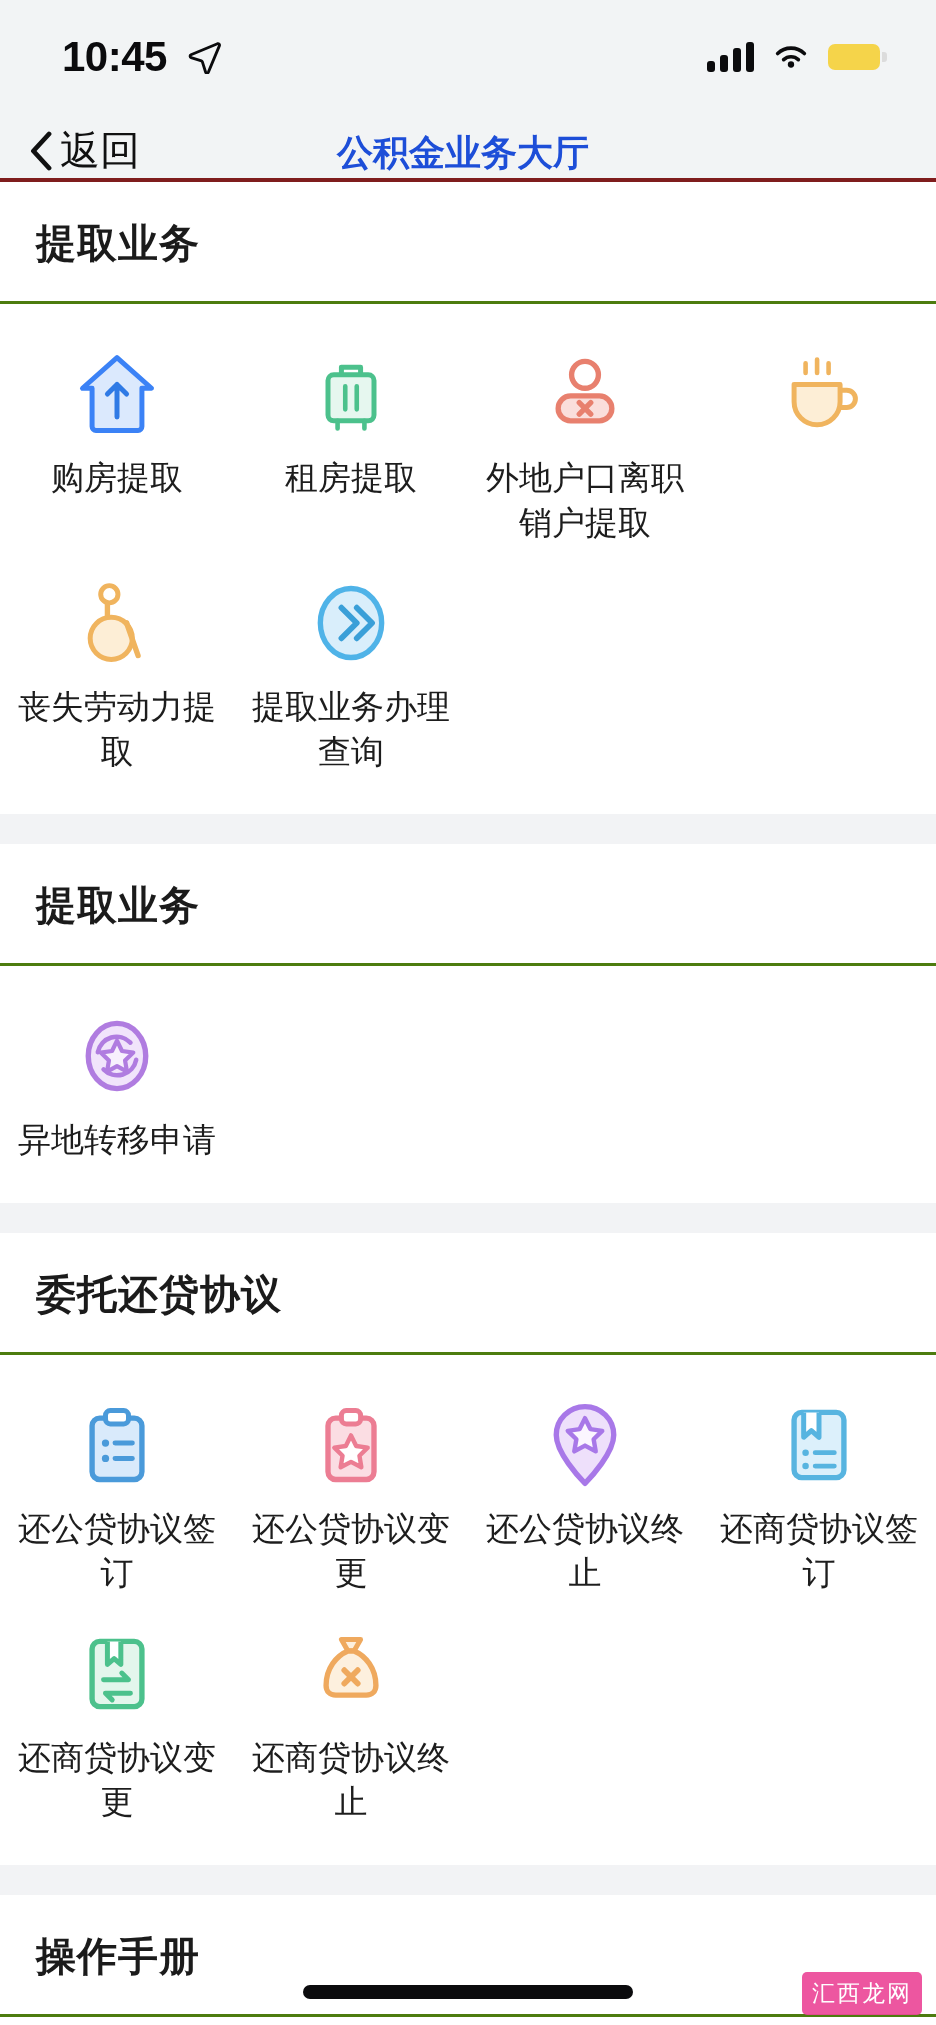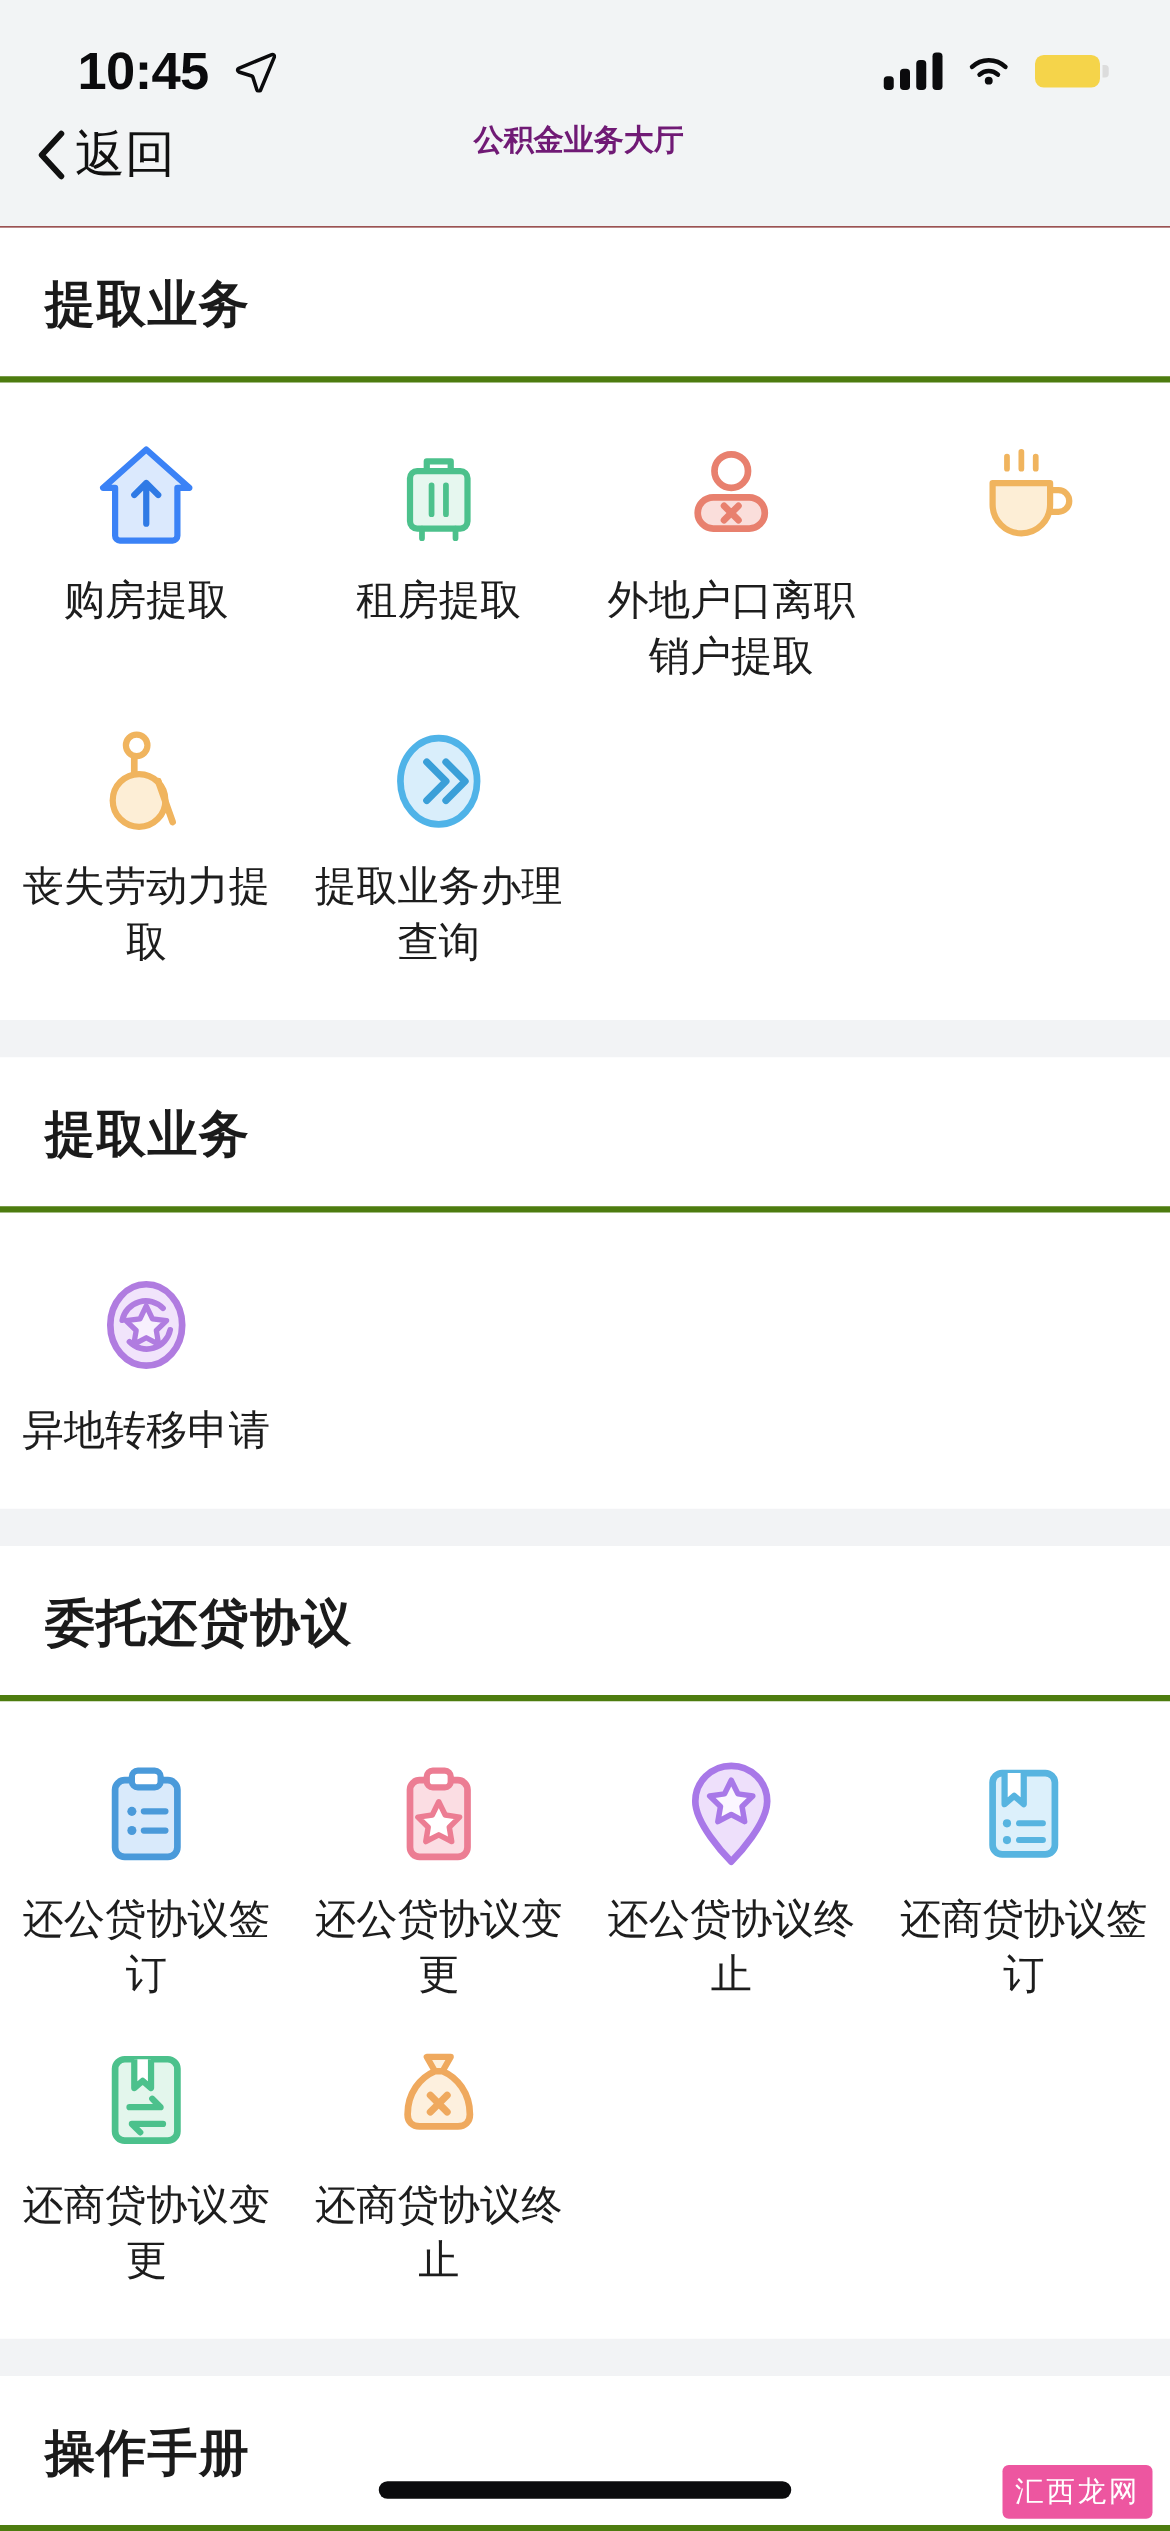"返回" .navbar { align-items: flex-start -> flex-end; border-bottom: 1px solid #7f1d1d -> 4px solid #7f1d1d }
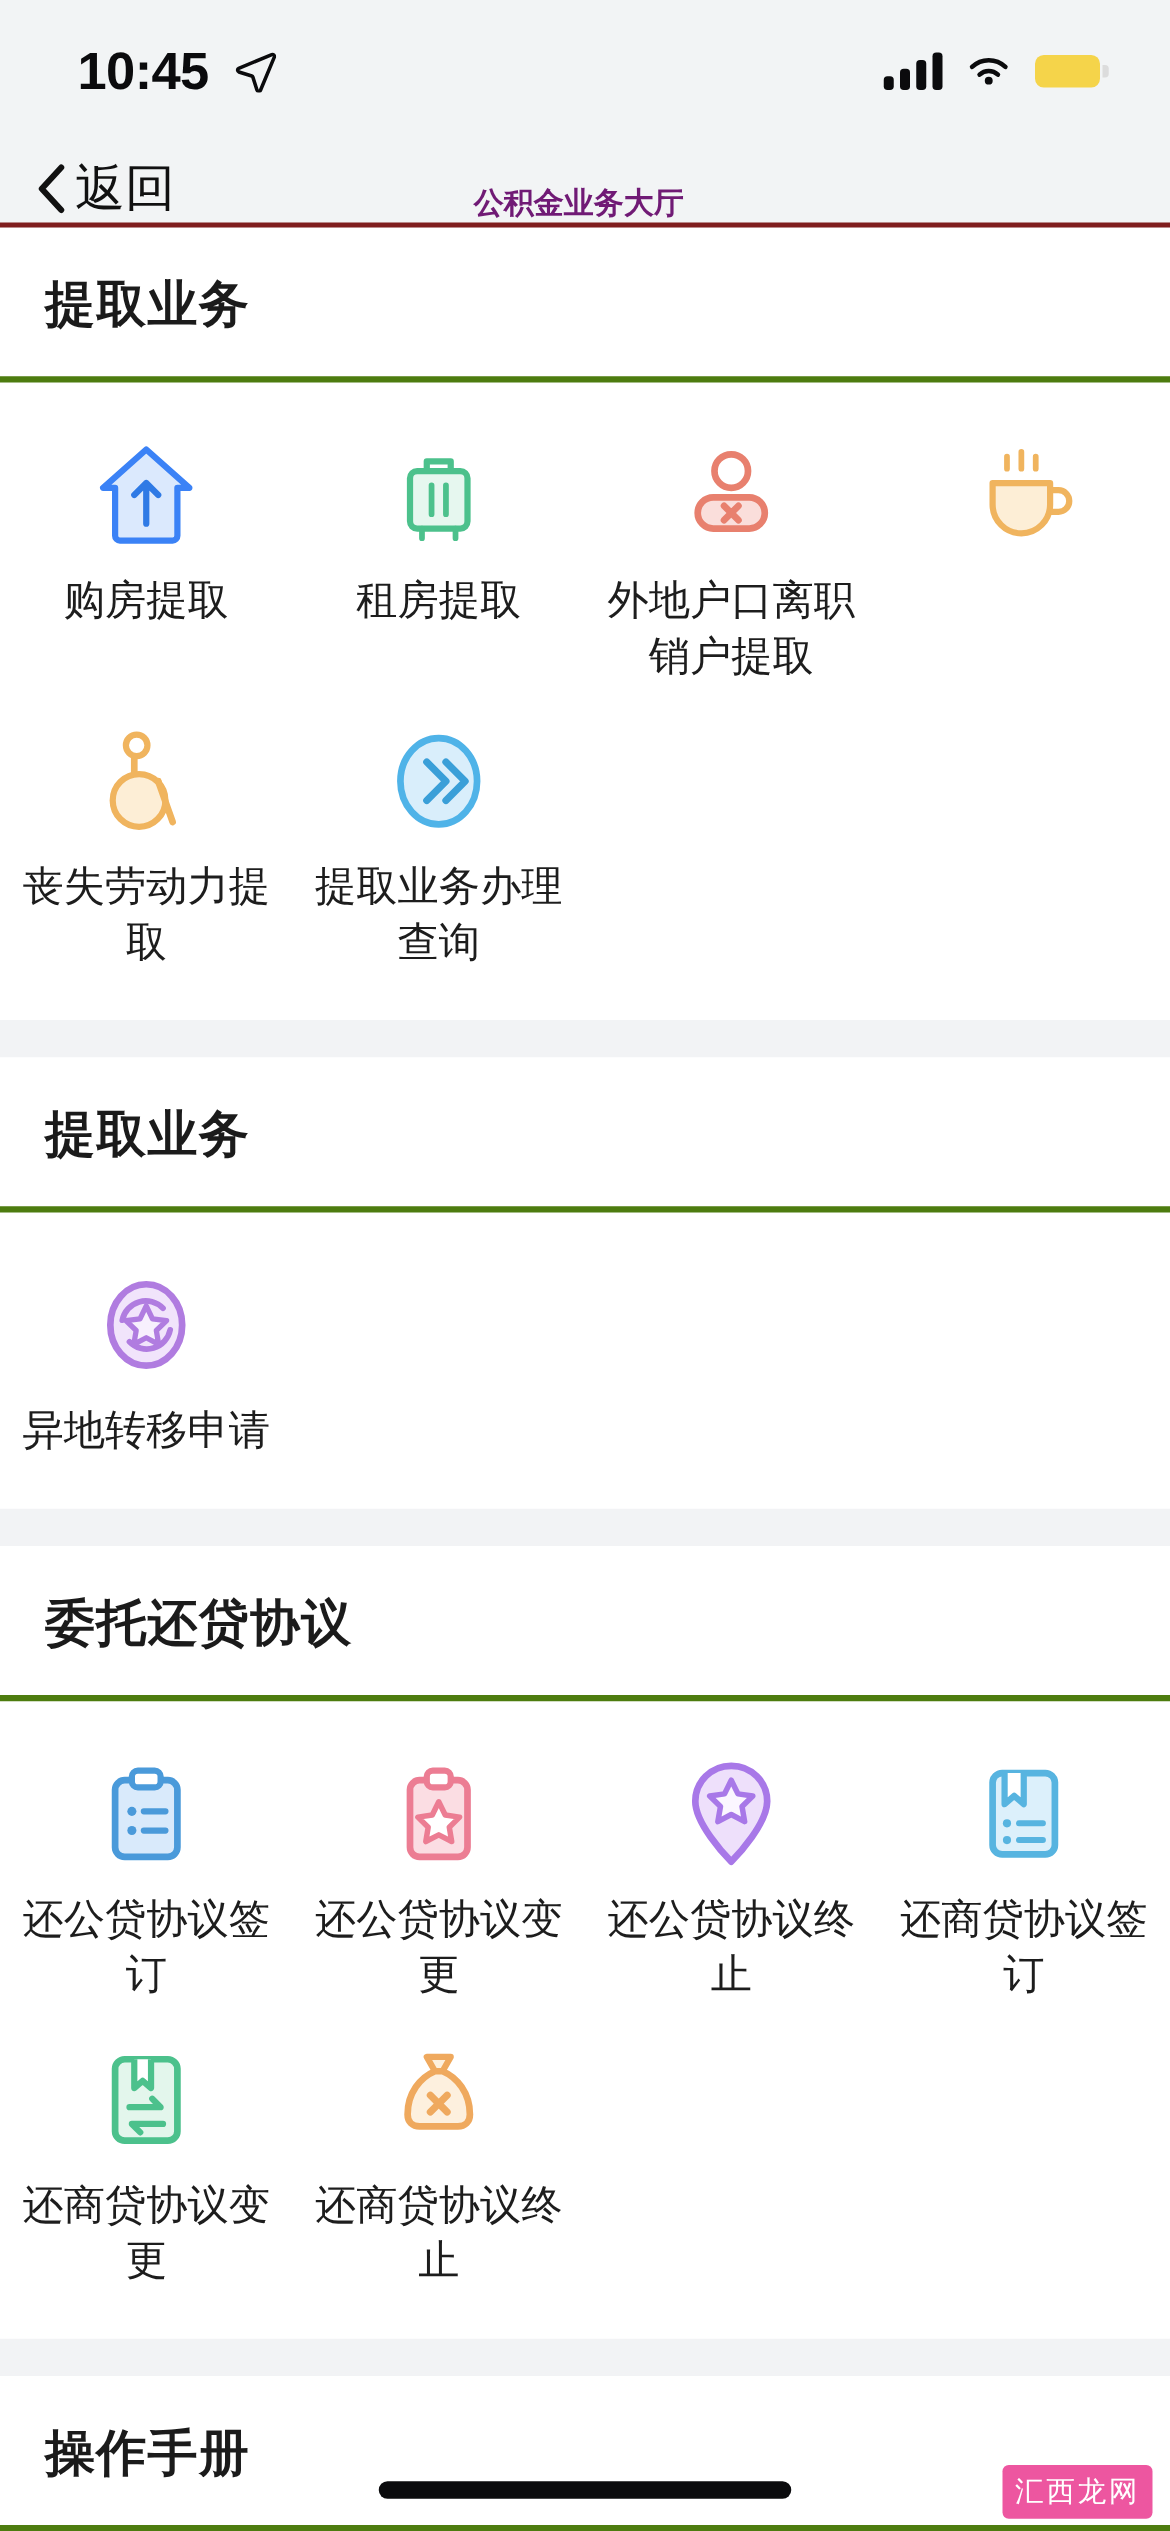"公积金业务大厅" .nav-title { color: #701a75 -> #1d4ed8; font-size: 24px -> 36px }
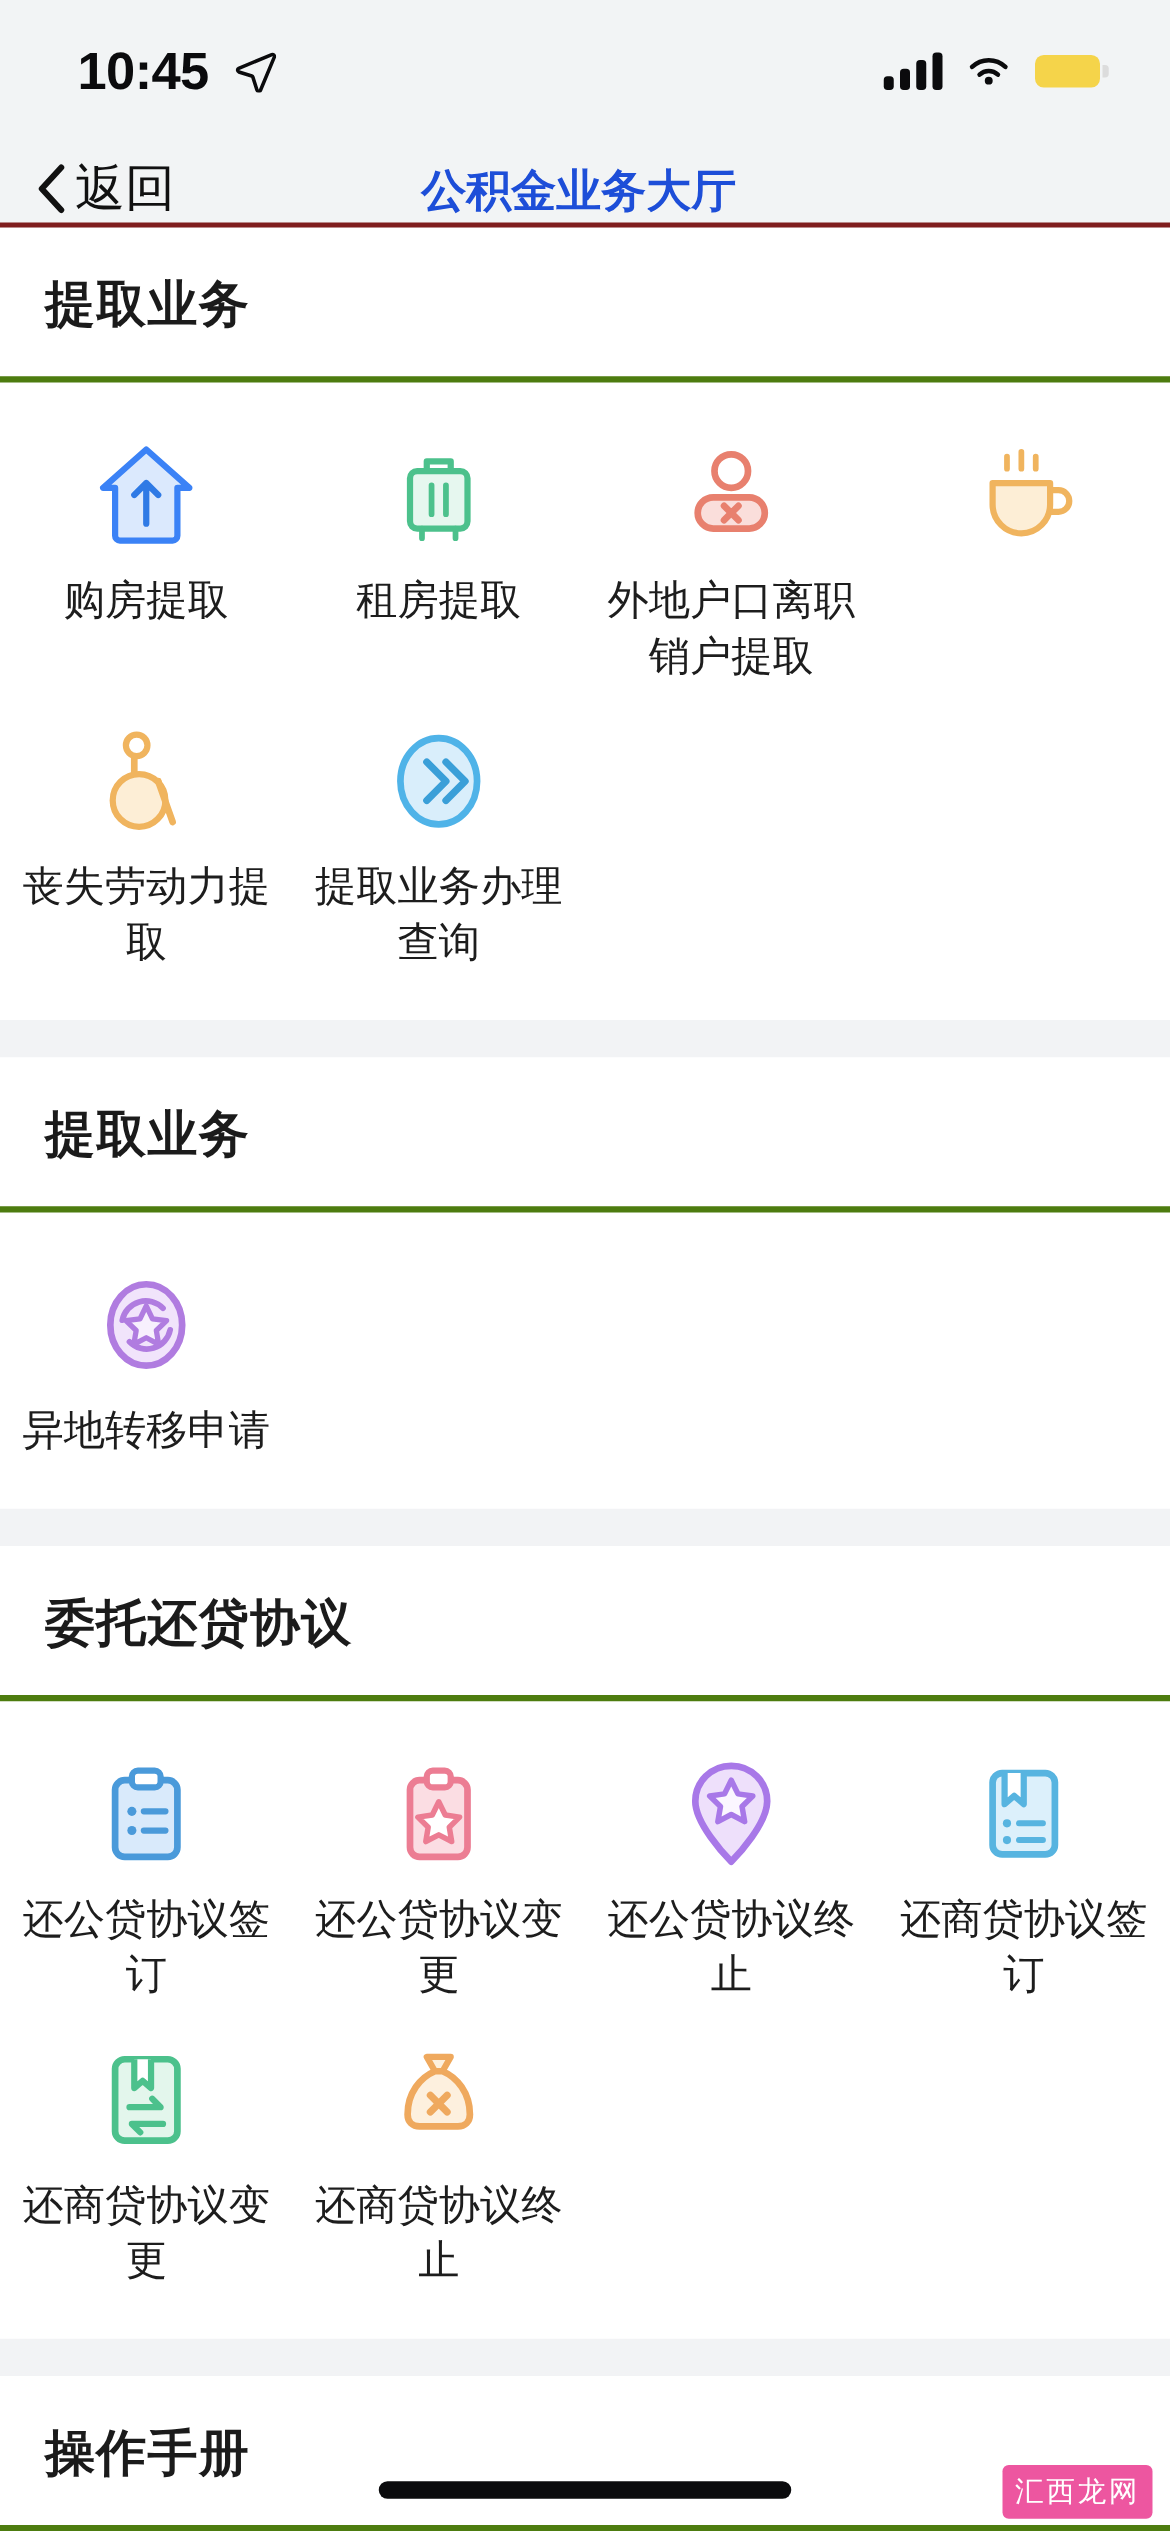"提取业务" .section-head { border-bottom: 5px solid #4d7c0f -> 3px solid #4d7c0f }
